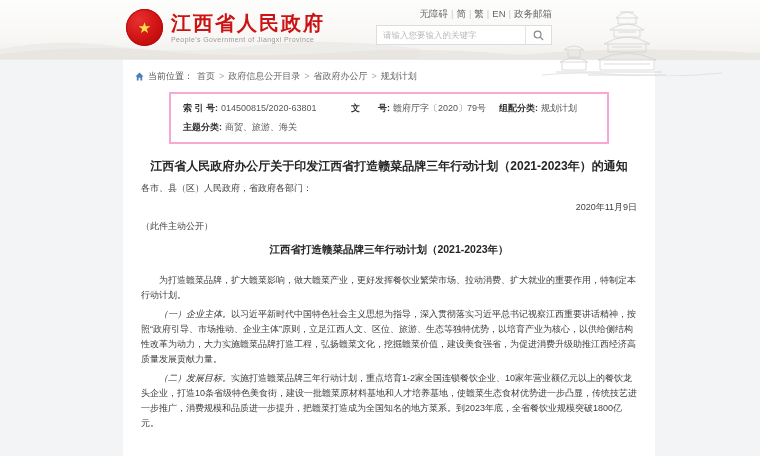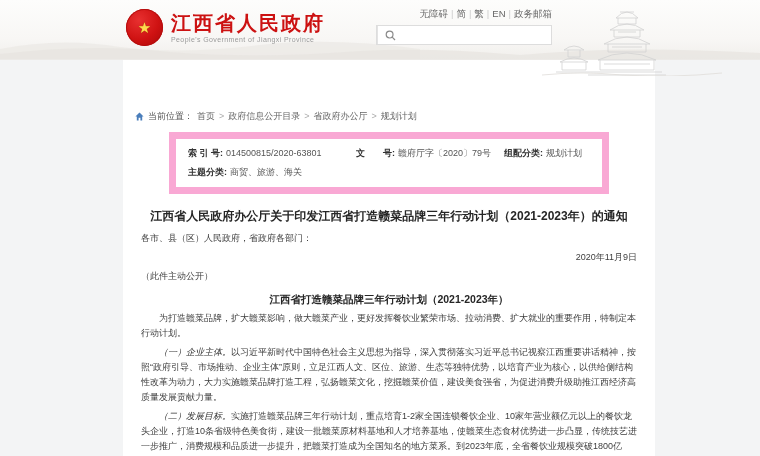"请输入您要输入的关键字" input { html: none -> <input> }
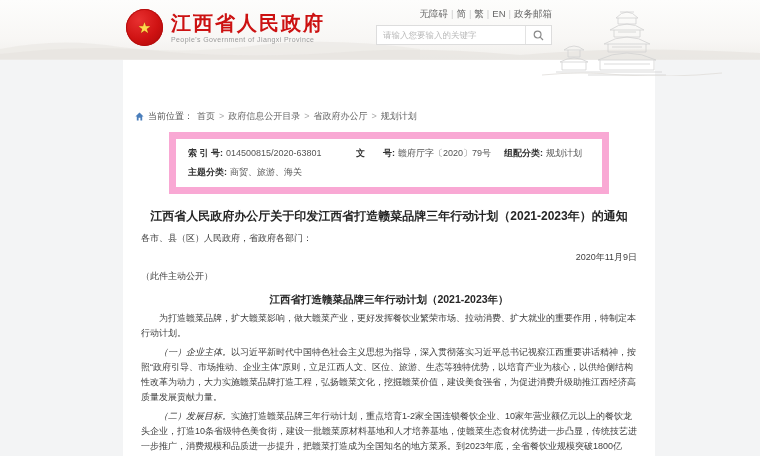"当前位置：" .breadcrumb { margin-top: 40px -> none }
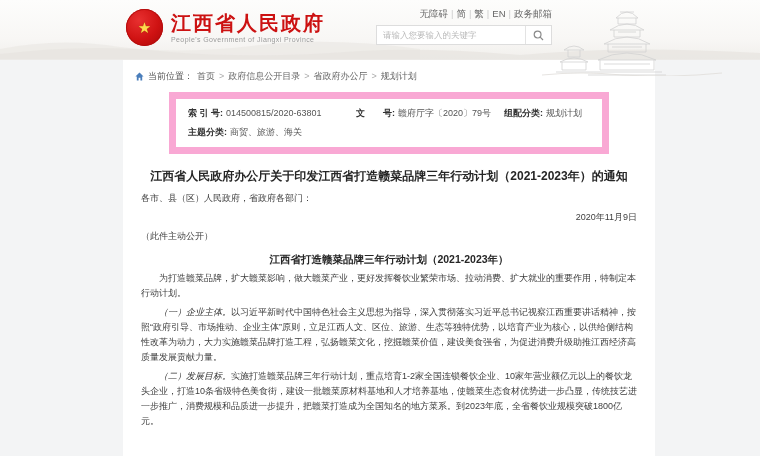"索 引 号: 014500815/2020-63801" .meta-box { border: 7px solid #f9a8d4 -> 2px solid #f9a8d4 }
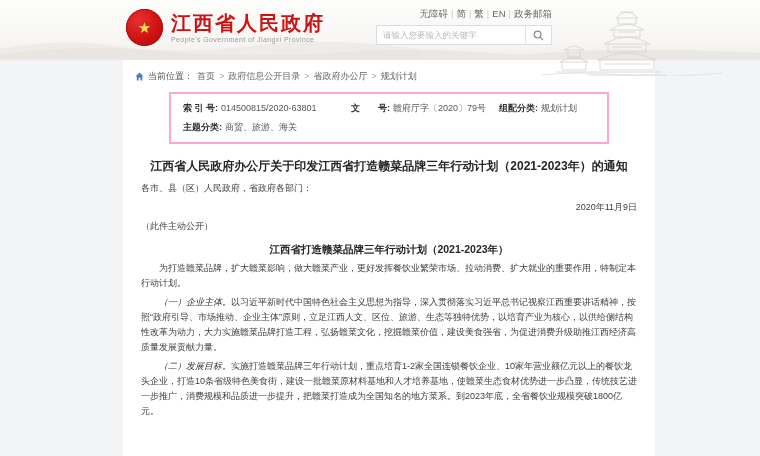"江西省打造赣菜品牌三年行动计划（2021-2023年）" .plan-title { margin: 7px 0 4px -> 7px 0 16px }
